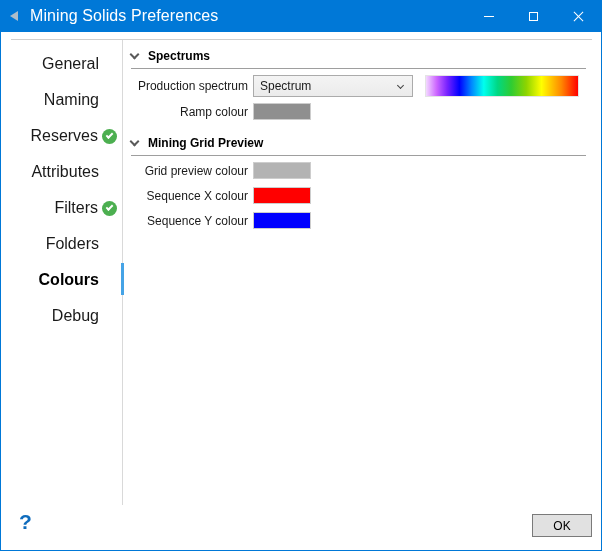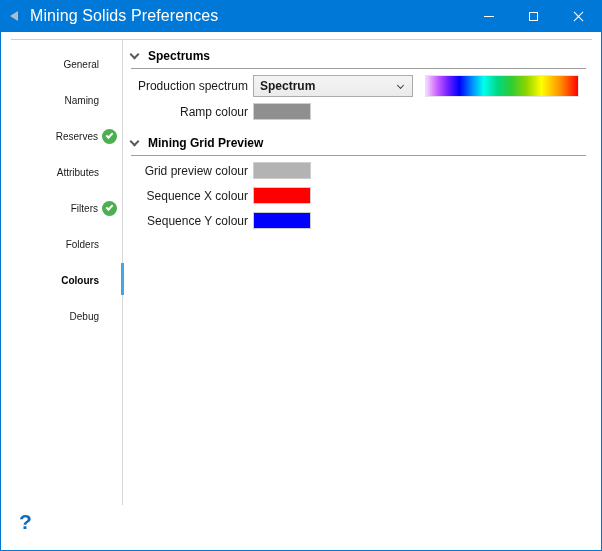"General" .side-item { font-size: 10px -> 16px }
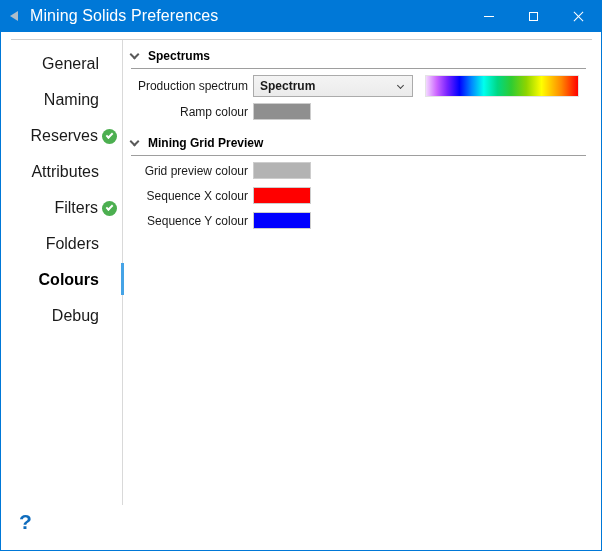"Spectrum" .dropdown { font-weight: bold -> none }
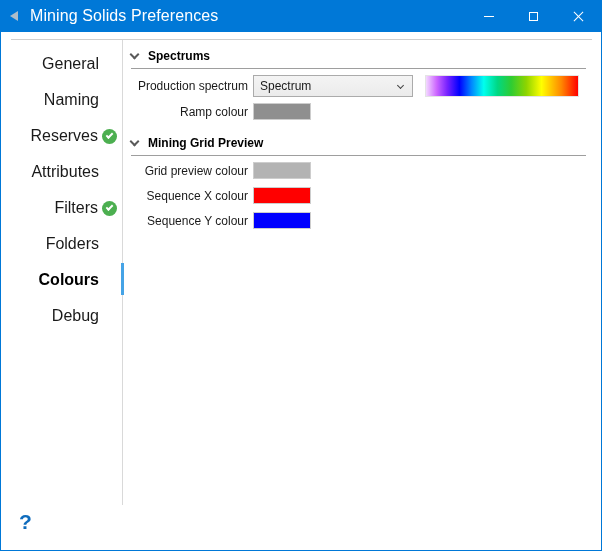"OK" button.ok-button { html: none -> <button>OK</button> }
